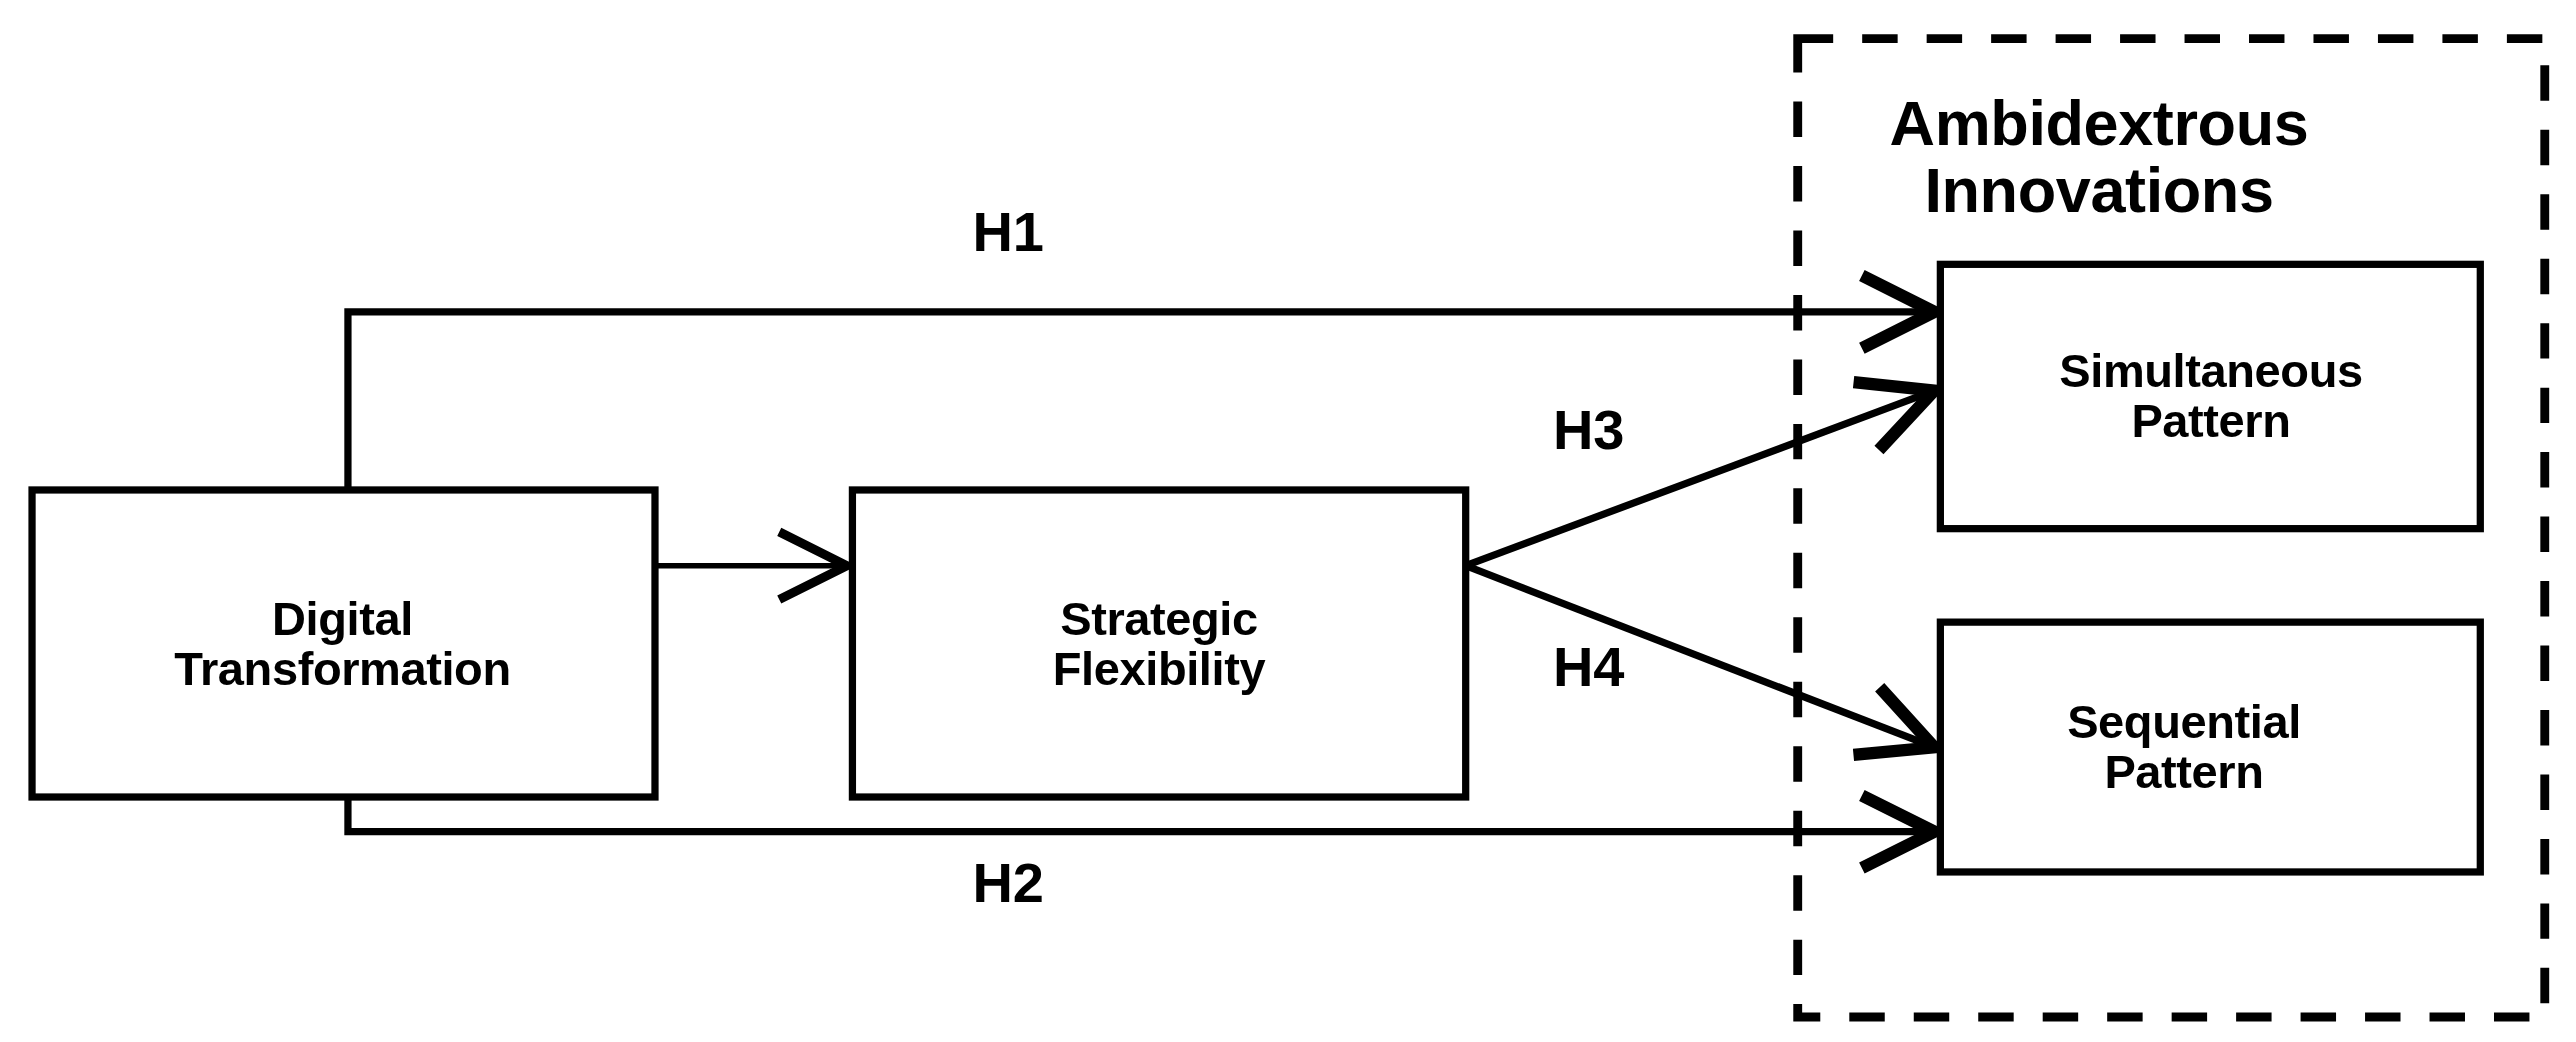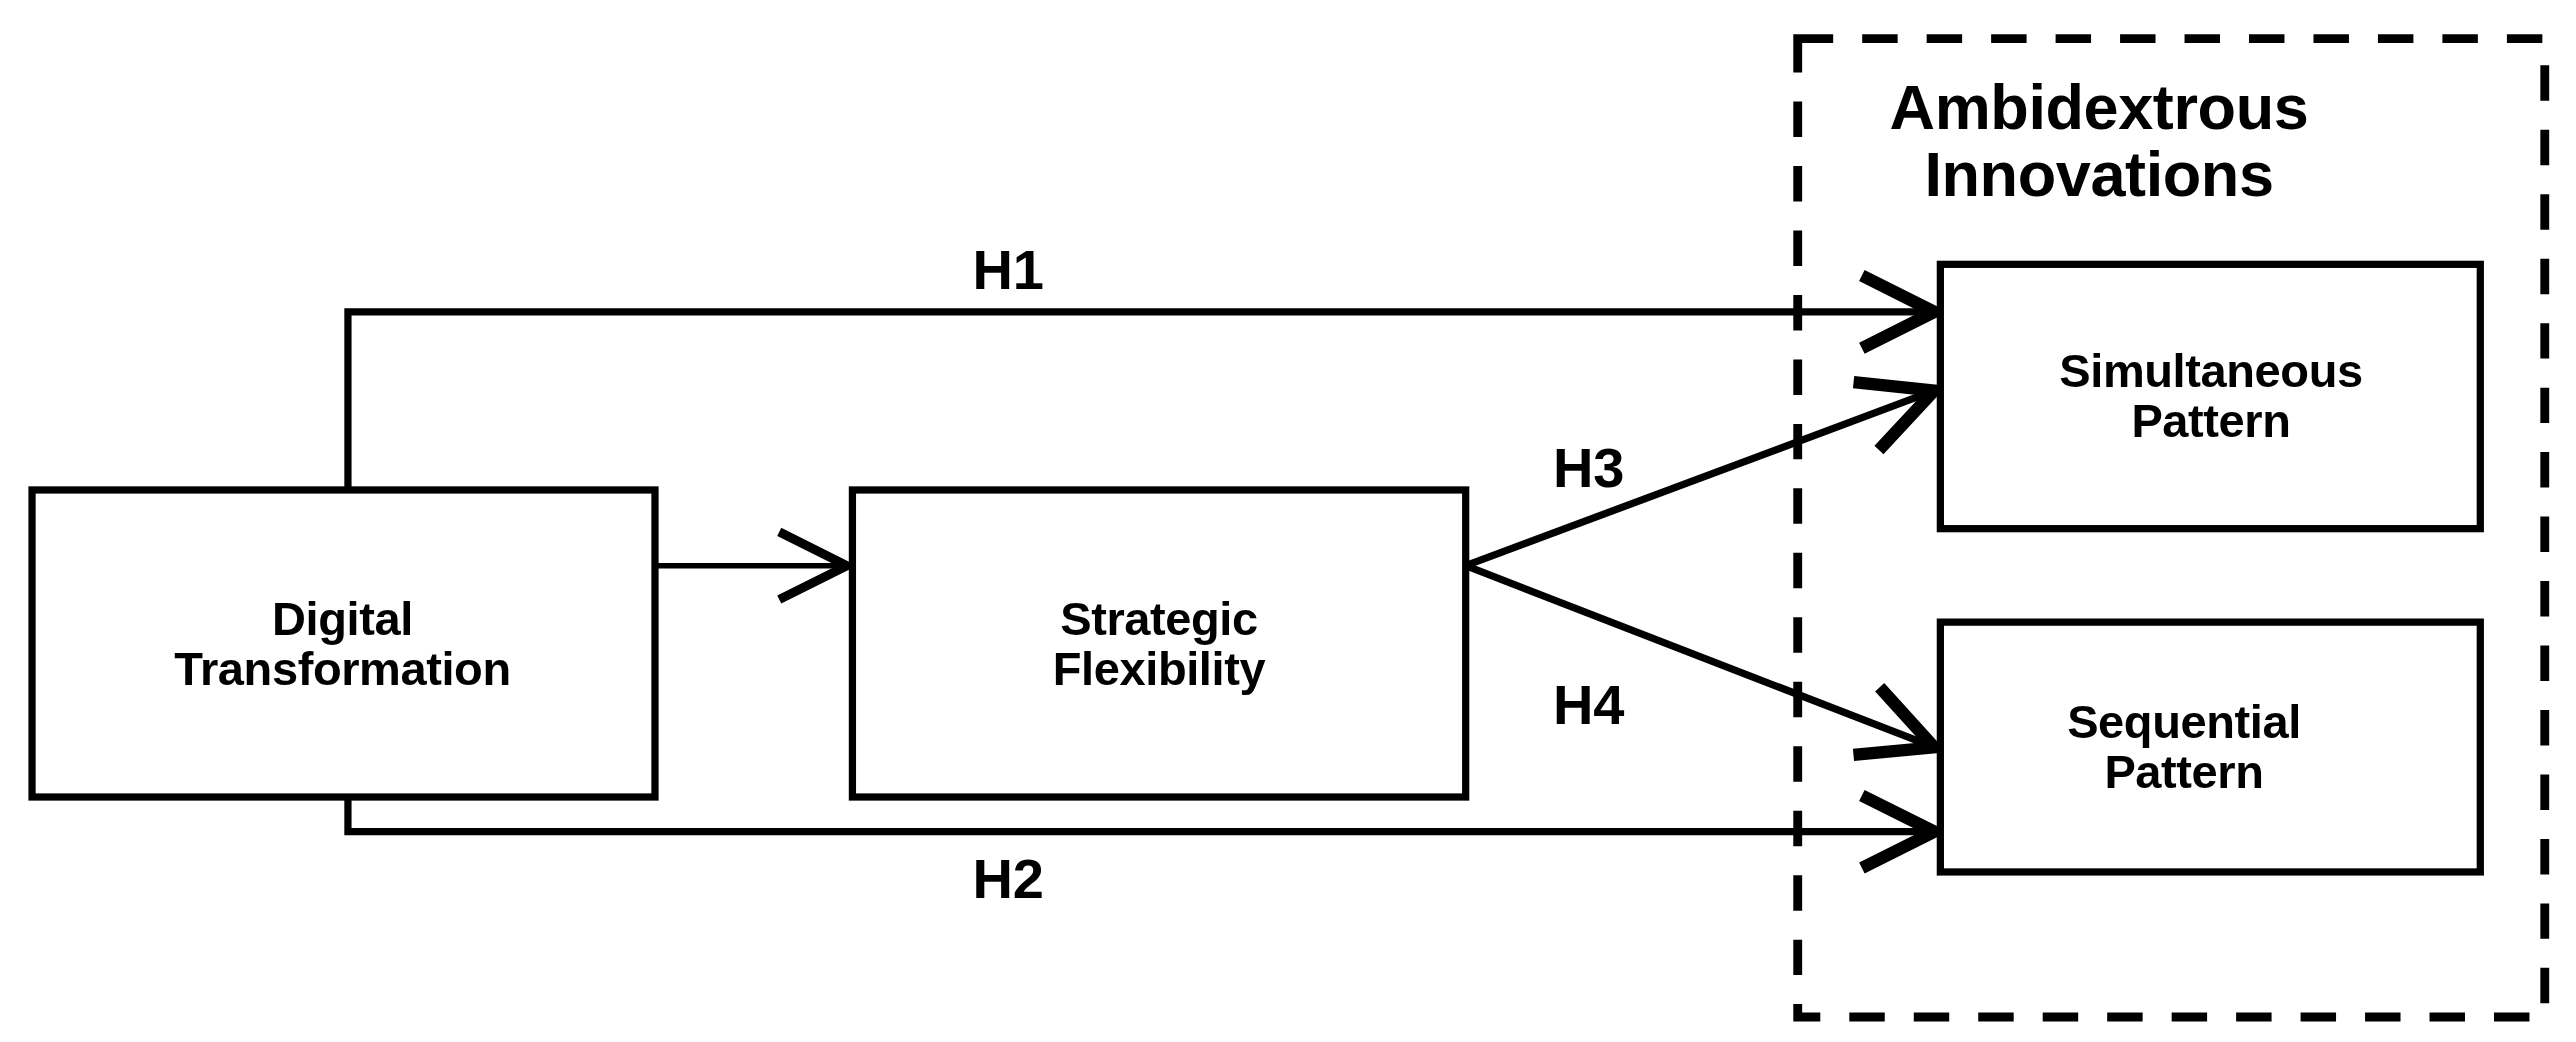"Ambidextrous" #label-ambidextrous-innovations { top: 74px -> 90px }
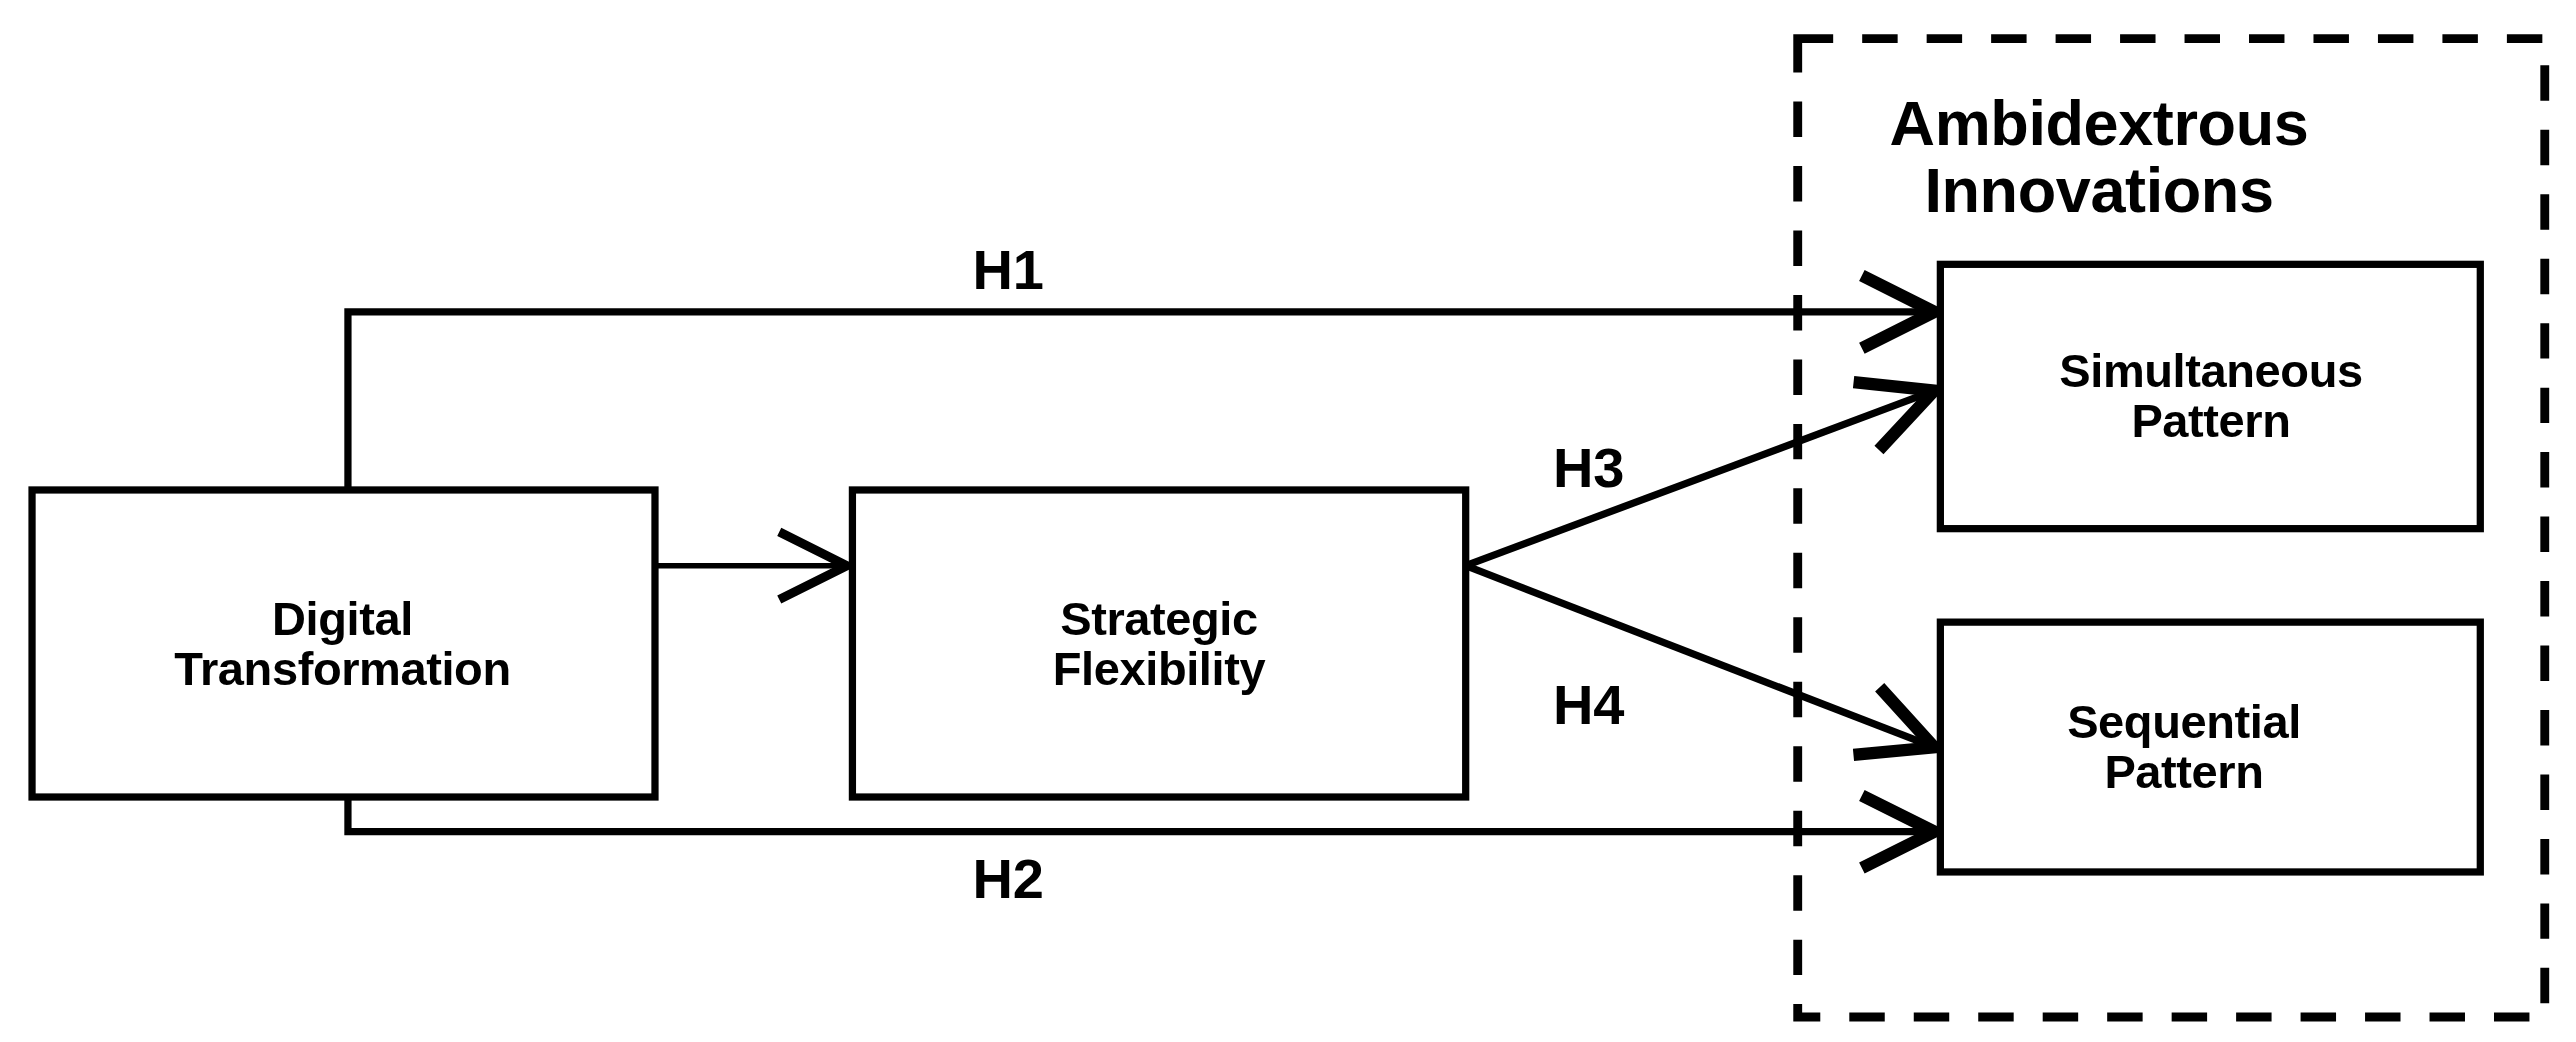"H1" .edge-label { margin-top: 38px -> none }
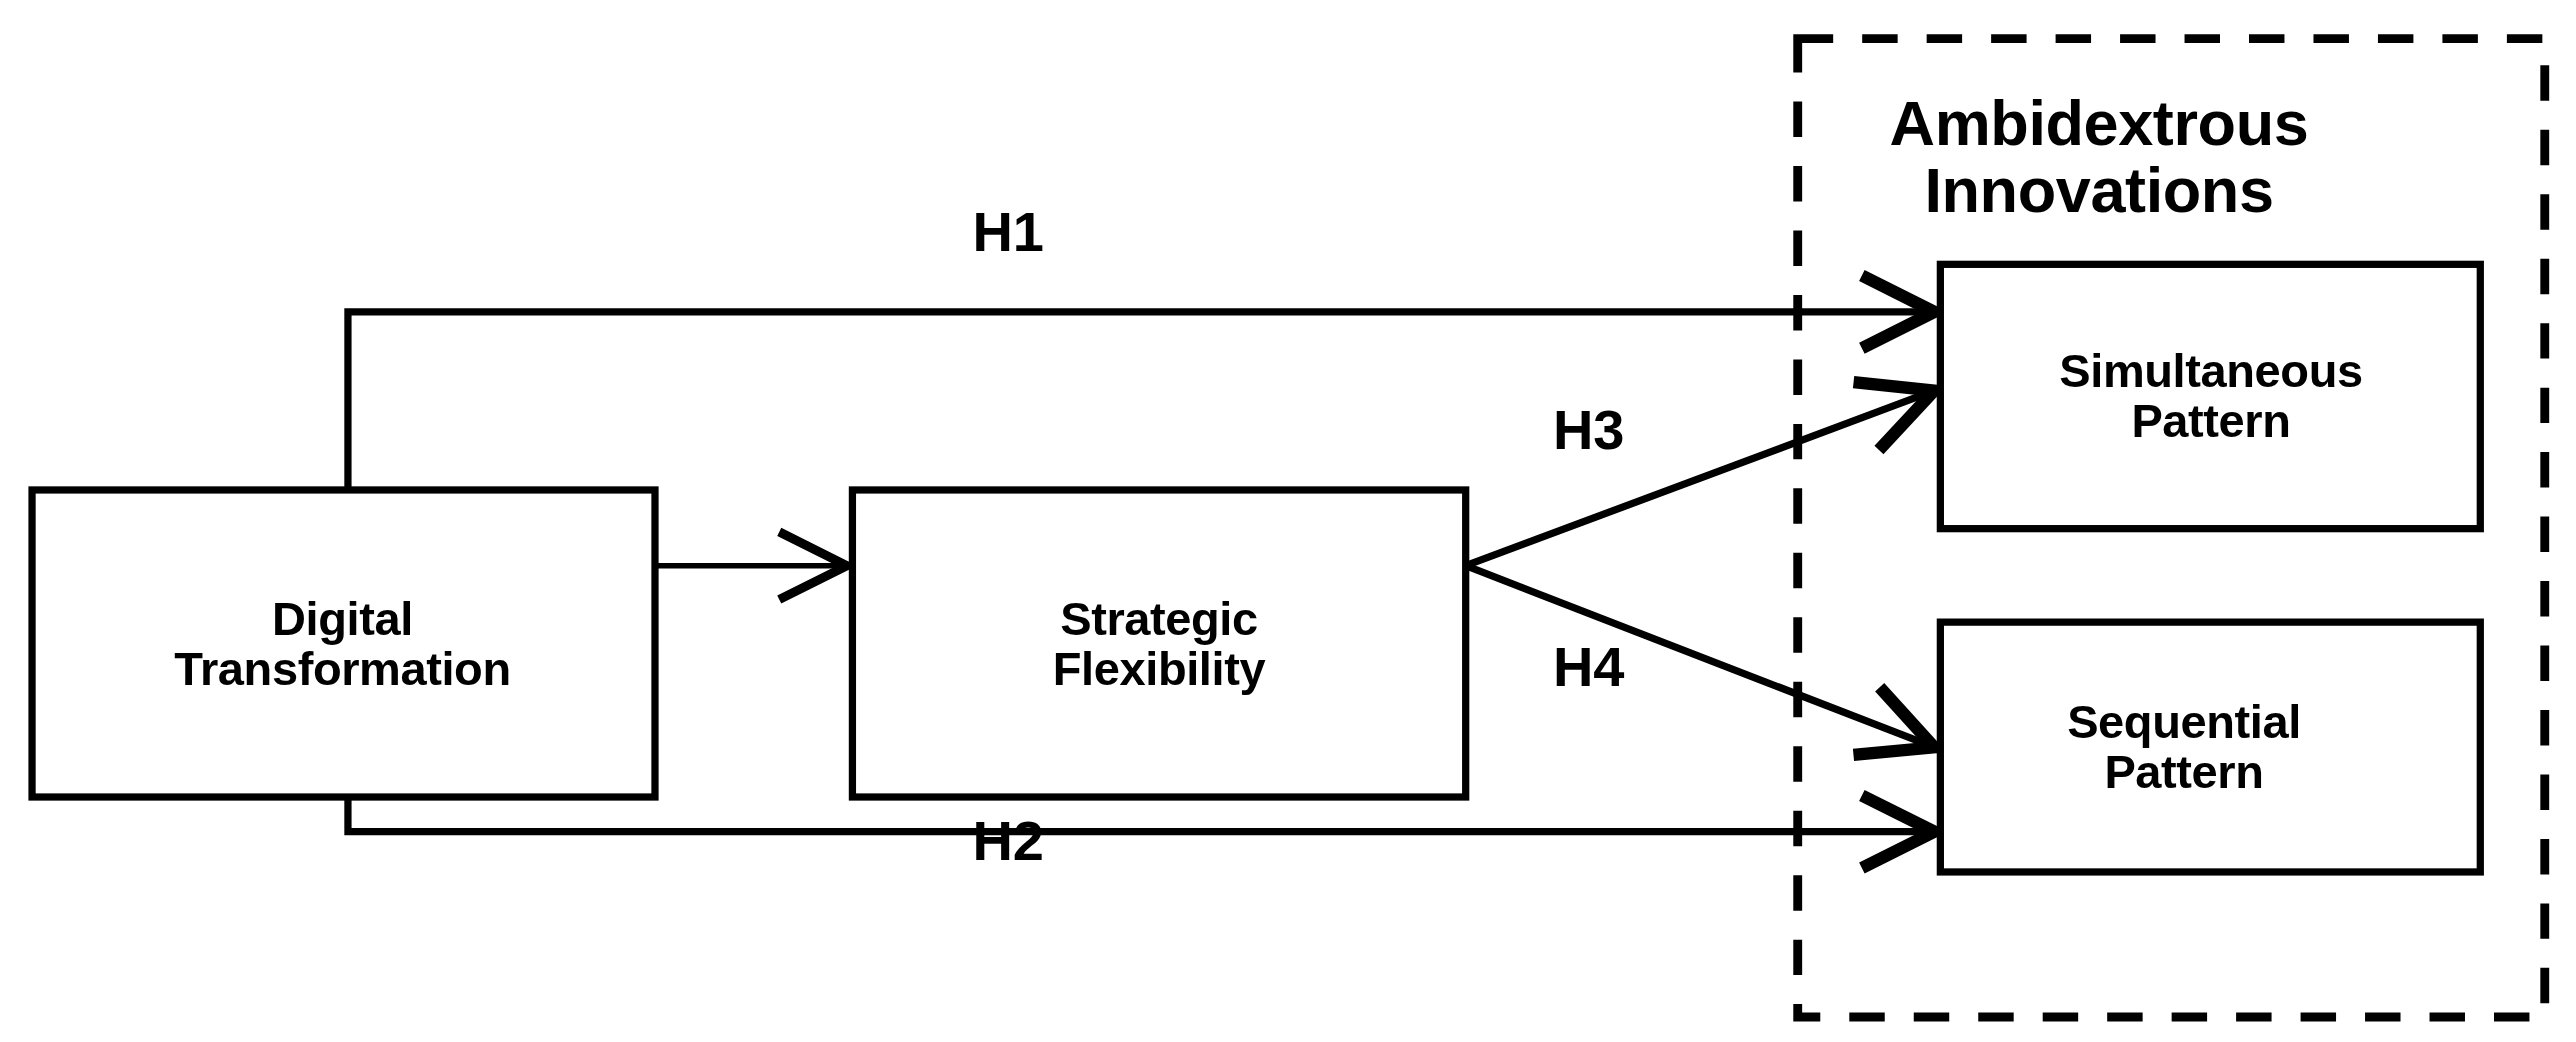"H2" #label-h2 { top: 811px -> 853px }
